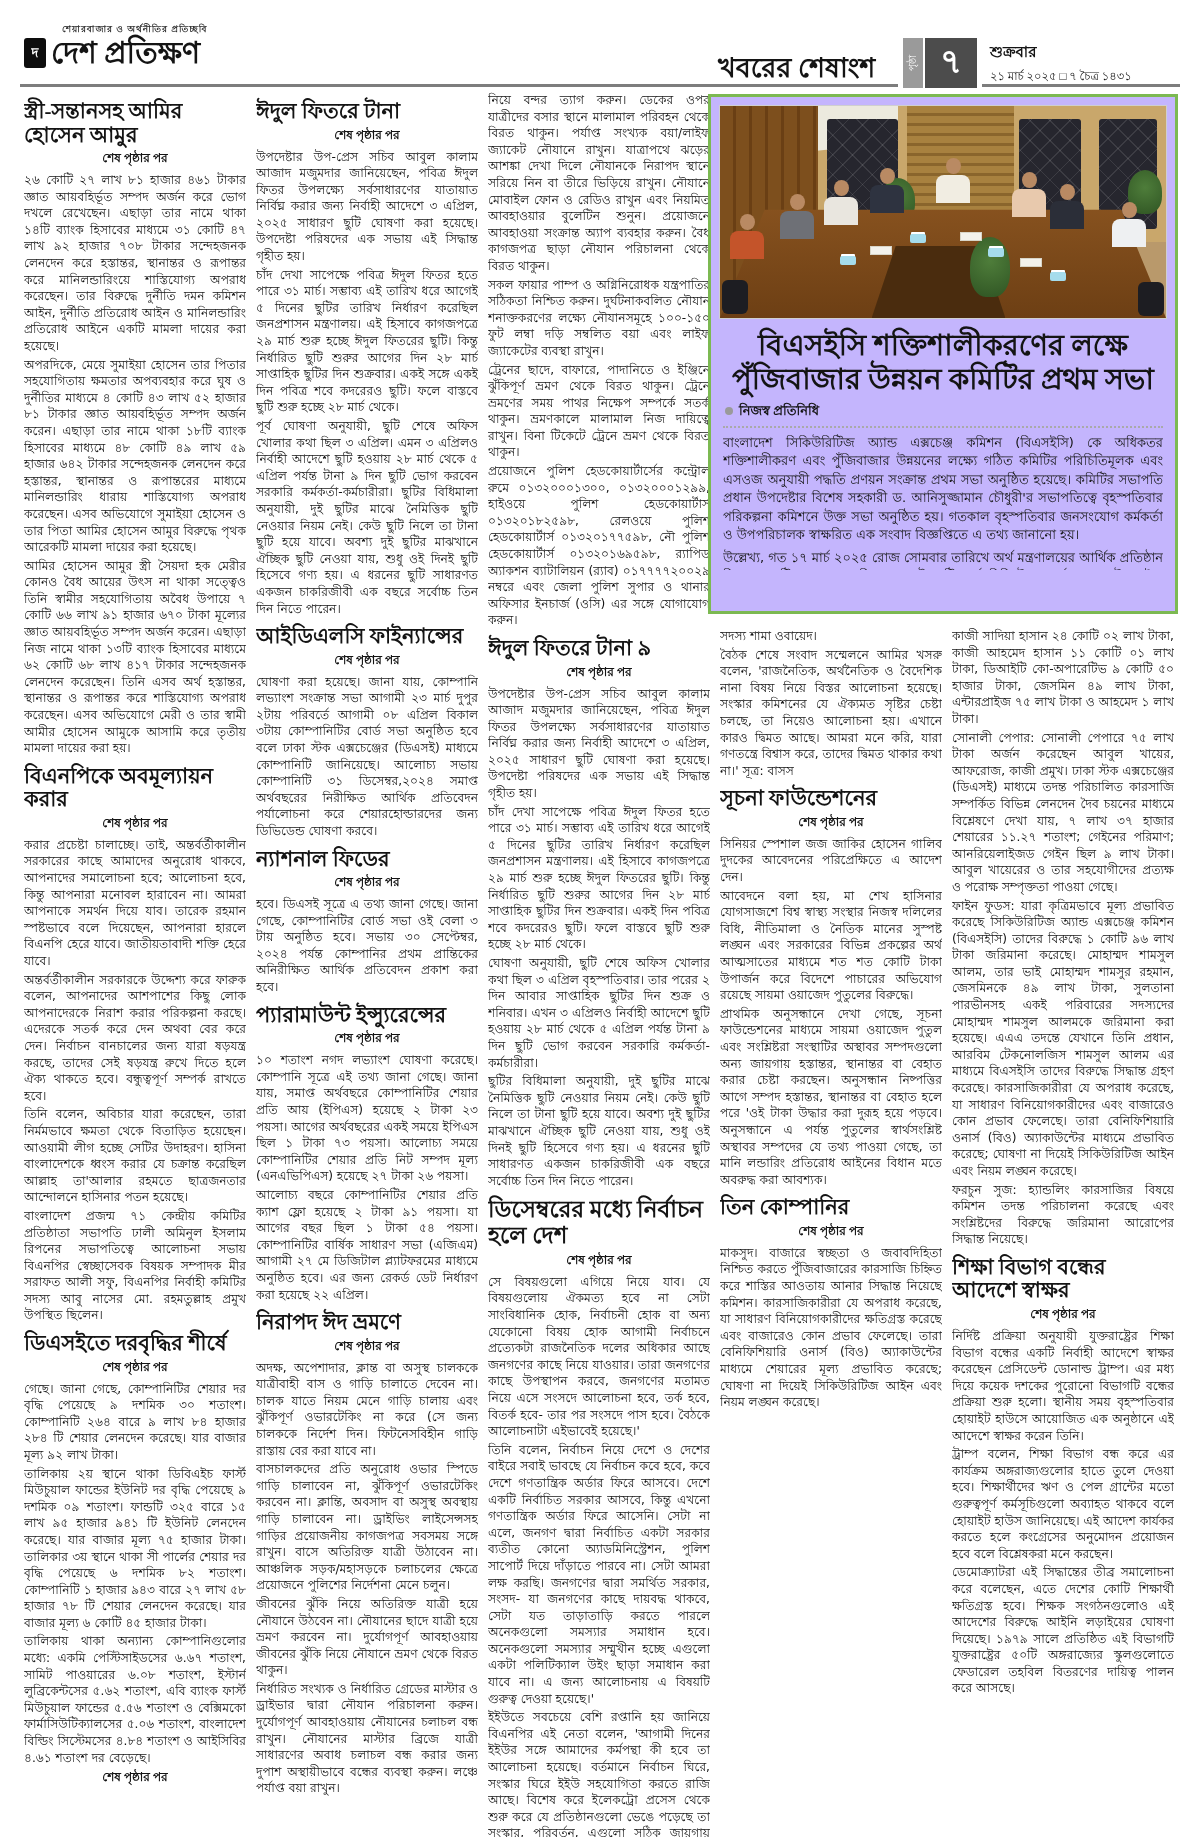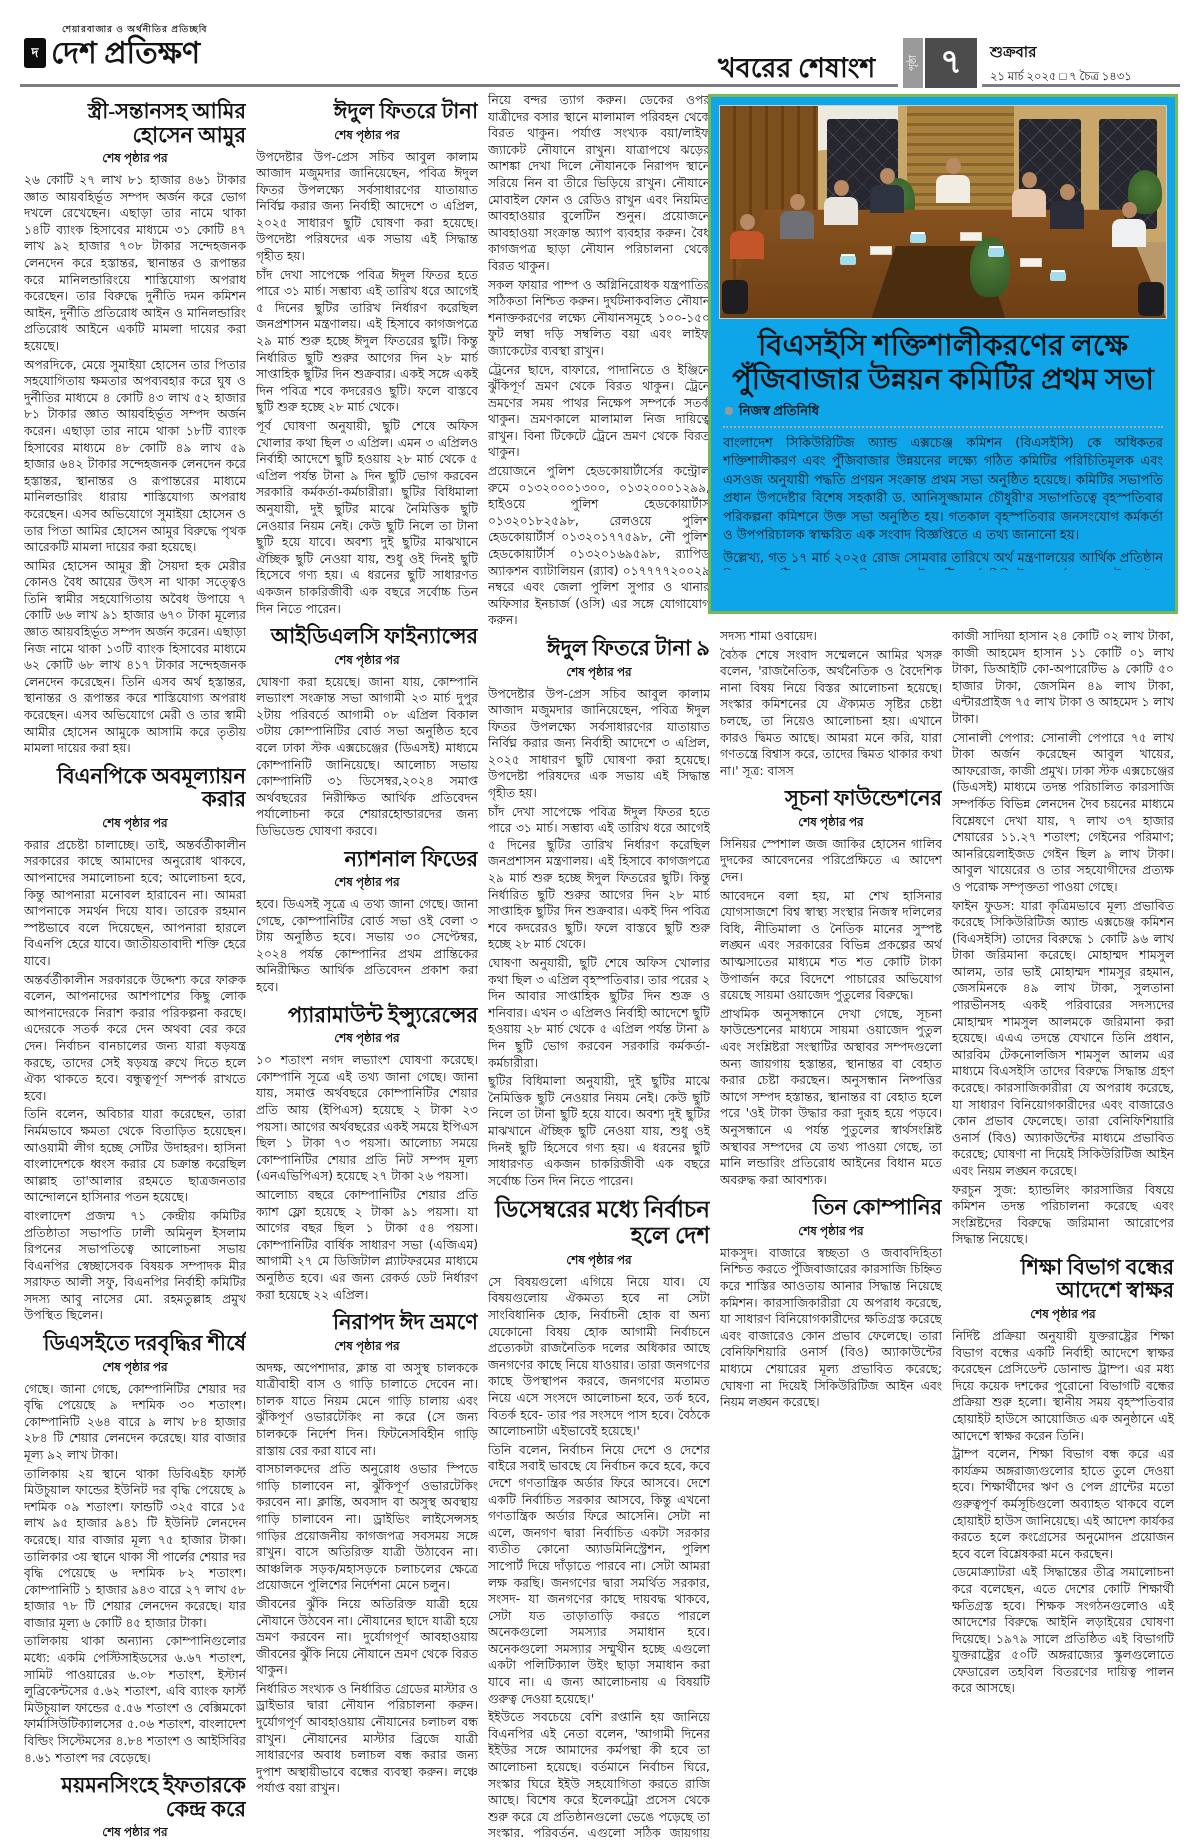"স্ত্রী-সন্তানসহ আমির হোসেন আমুর" .art-h { text-align: right -> left }
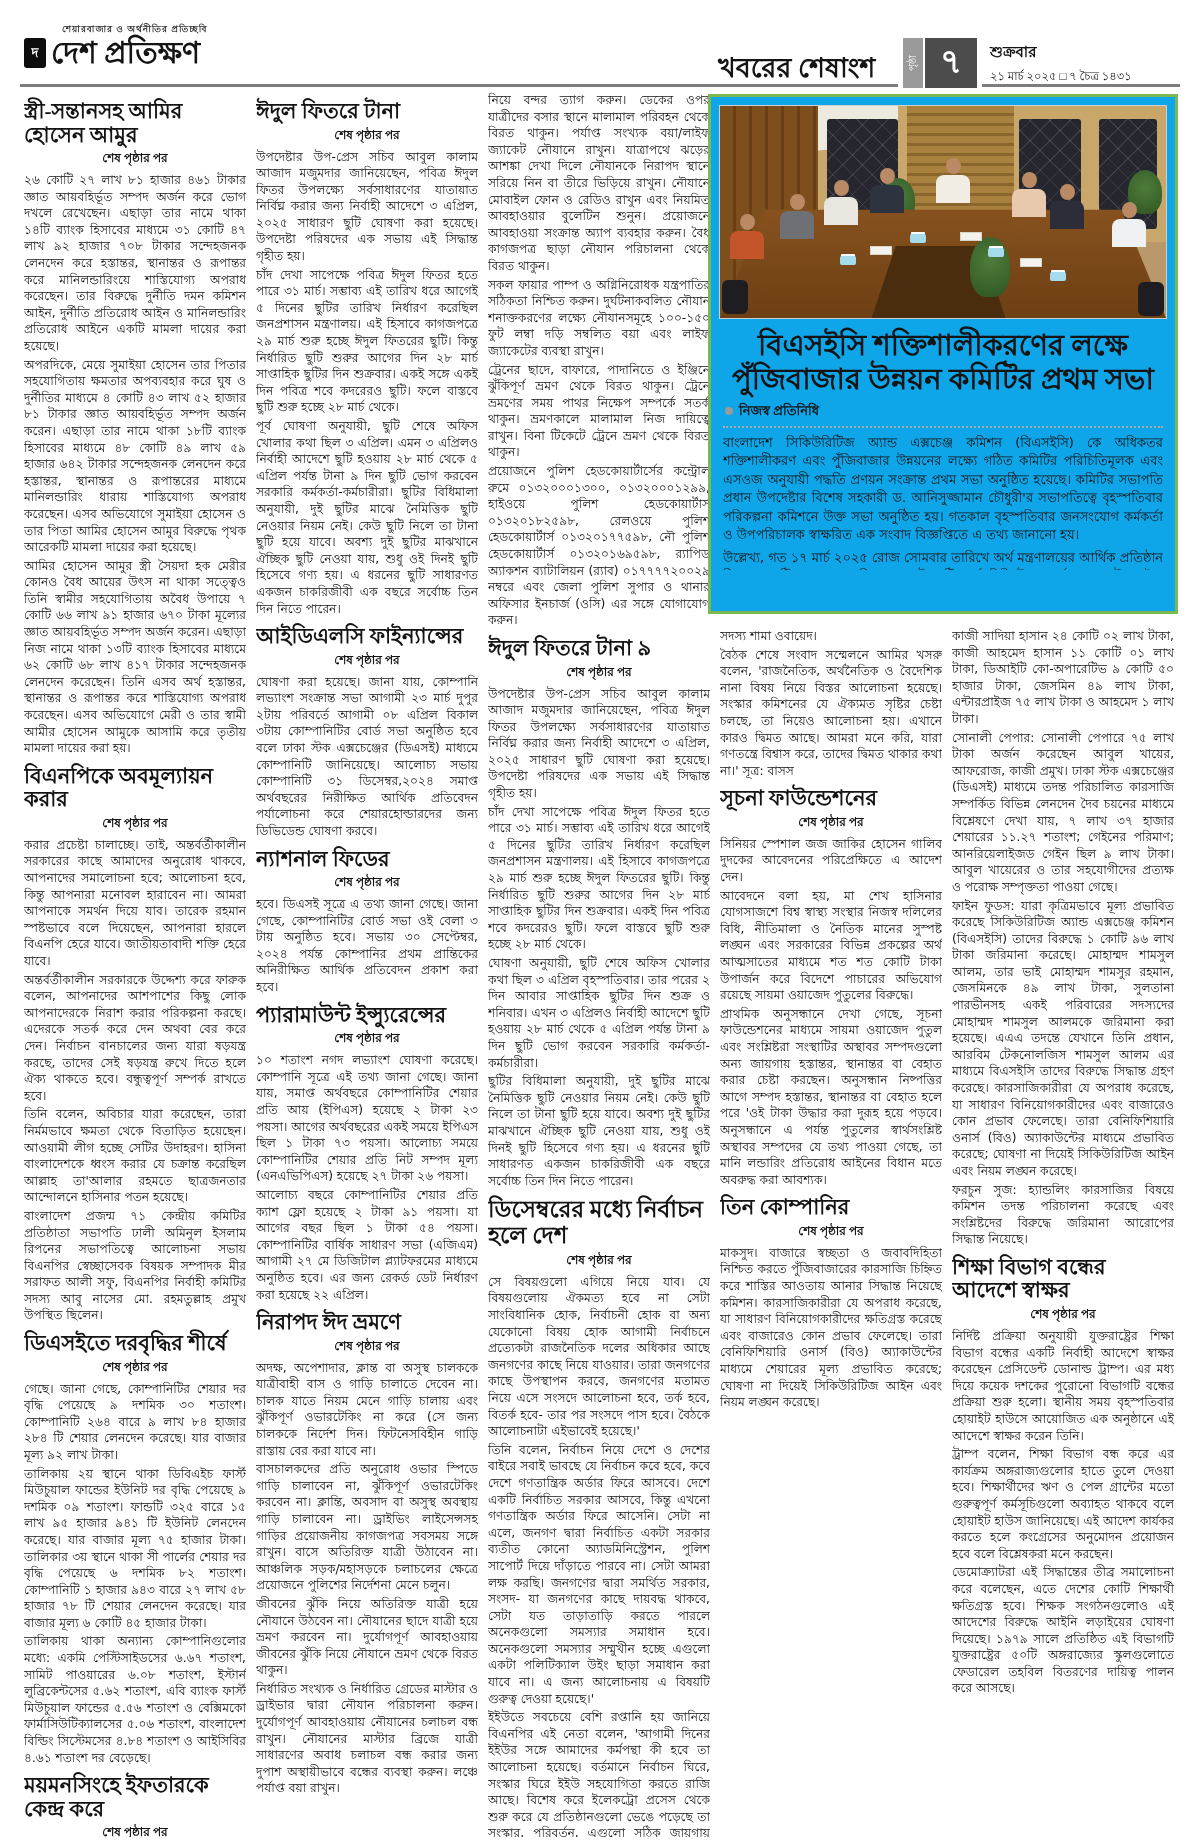"বিএসইসি শক্তিশালীকরণের লক্ষে" .feature { background: #0ea5e9 -> #c4b5fd }
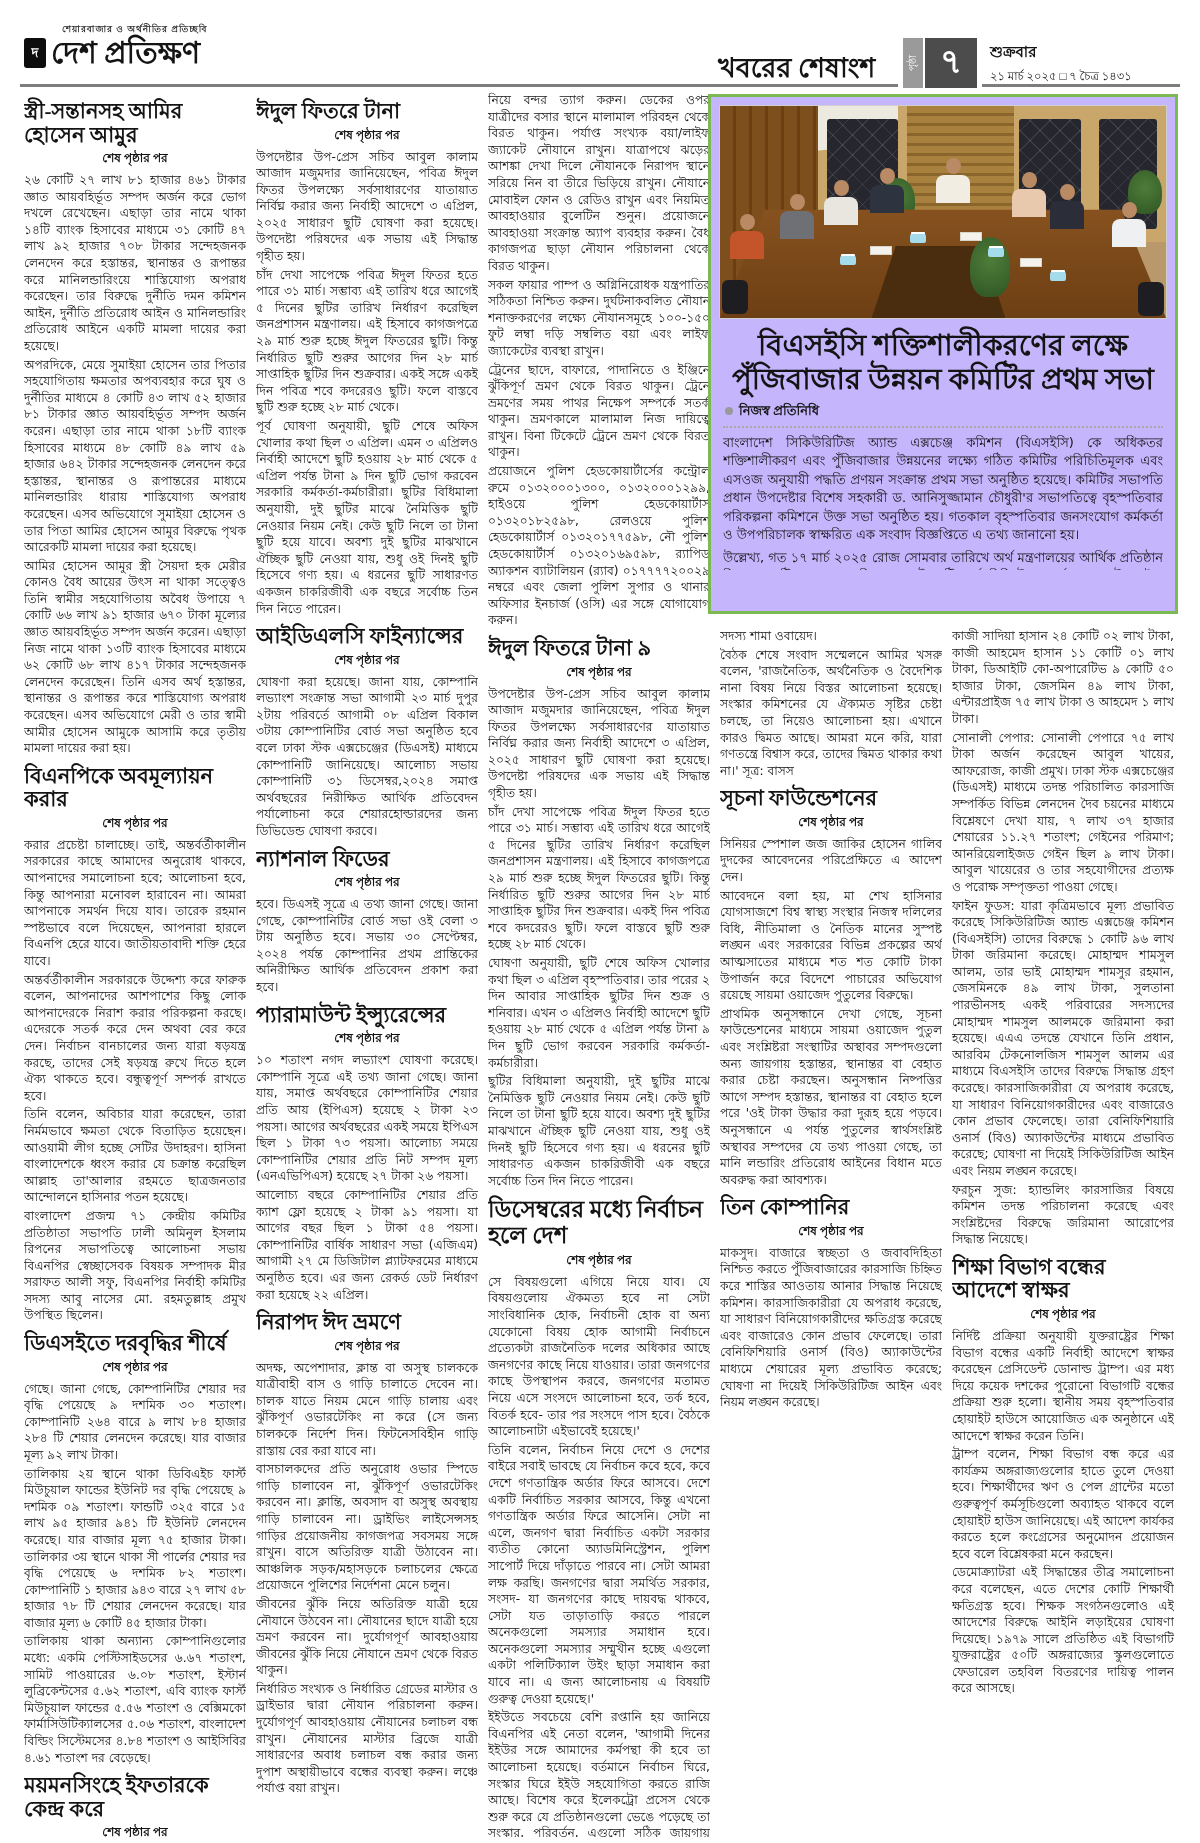"ময়মনসিংহে ইফতারকে কেন্দ্র করে" div.art-h { html: <div>ময়মনসিংহে ইফতারকে কেন্দ্র করে</div> -> none }
